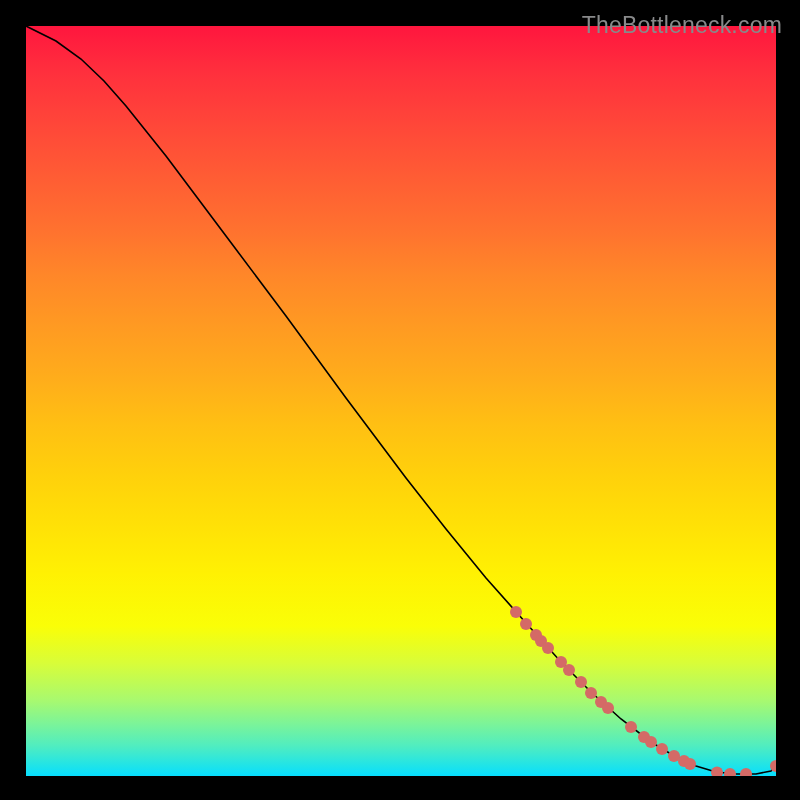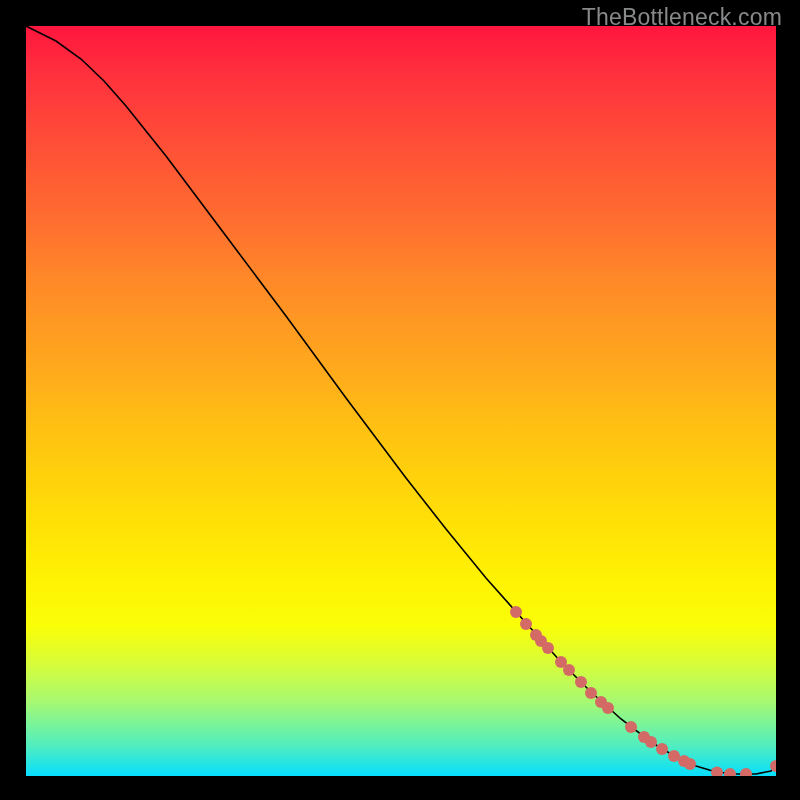"TheBottleneck.com" .watermark { top: 4px -> 12px }
